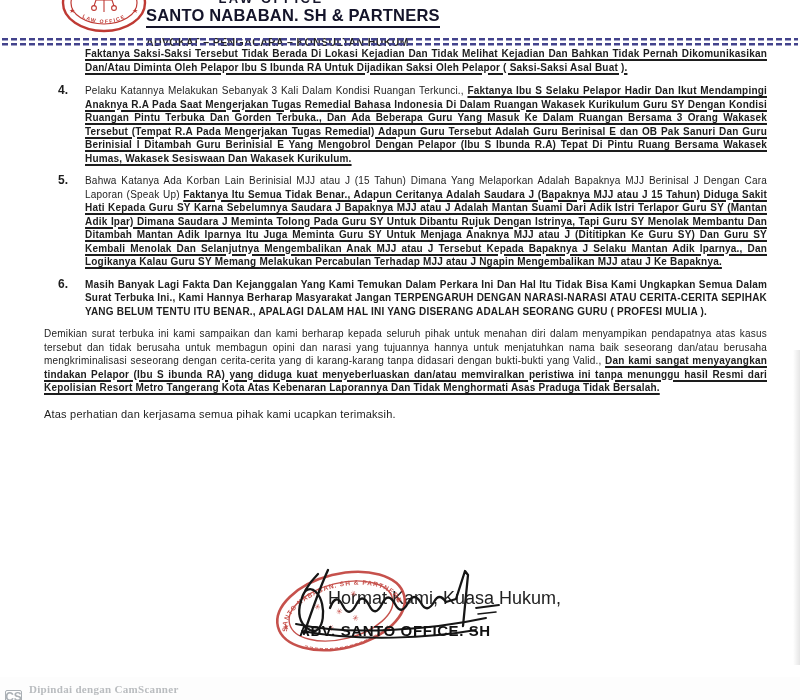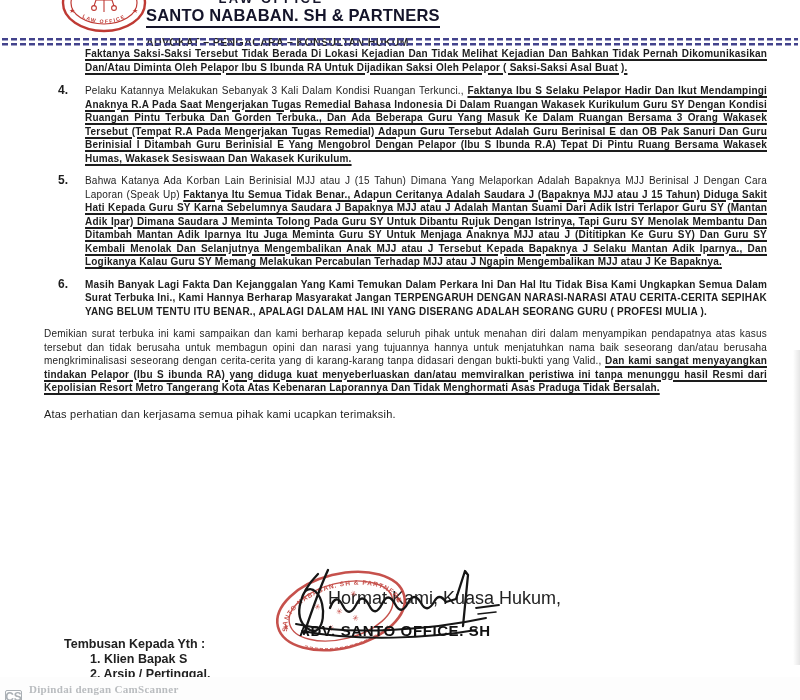"Tembusan Kepada Yth :" div.cc { html: <div> <div>Tembusan Kepada Yth :</div> <div>1. Klien Bapak S</div> <div>2. Arsip / Pertinggal.</div> </div> -> none }
